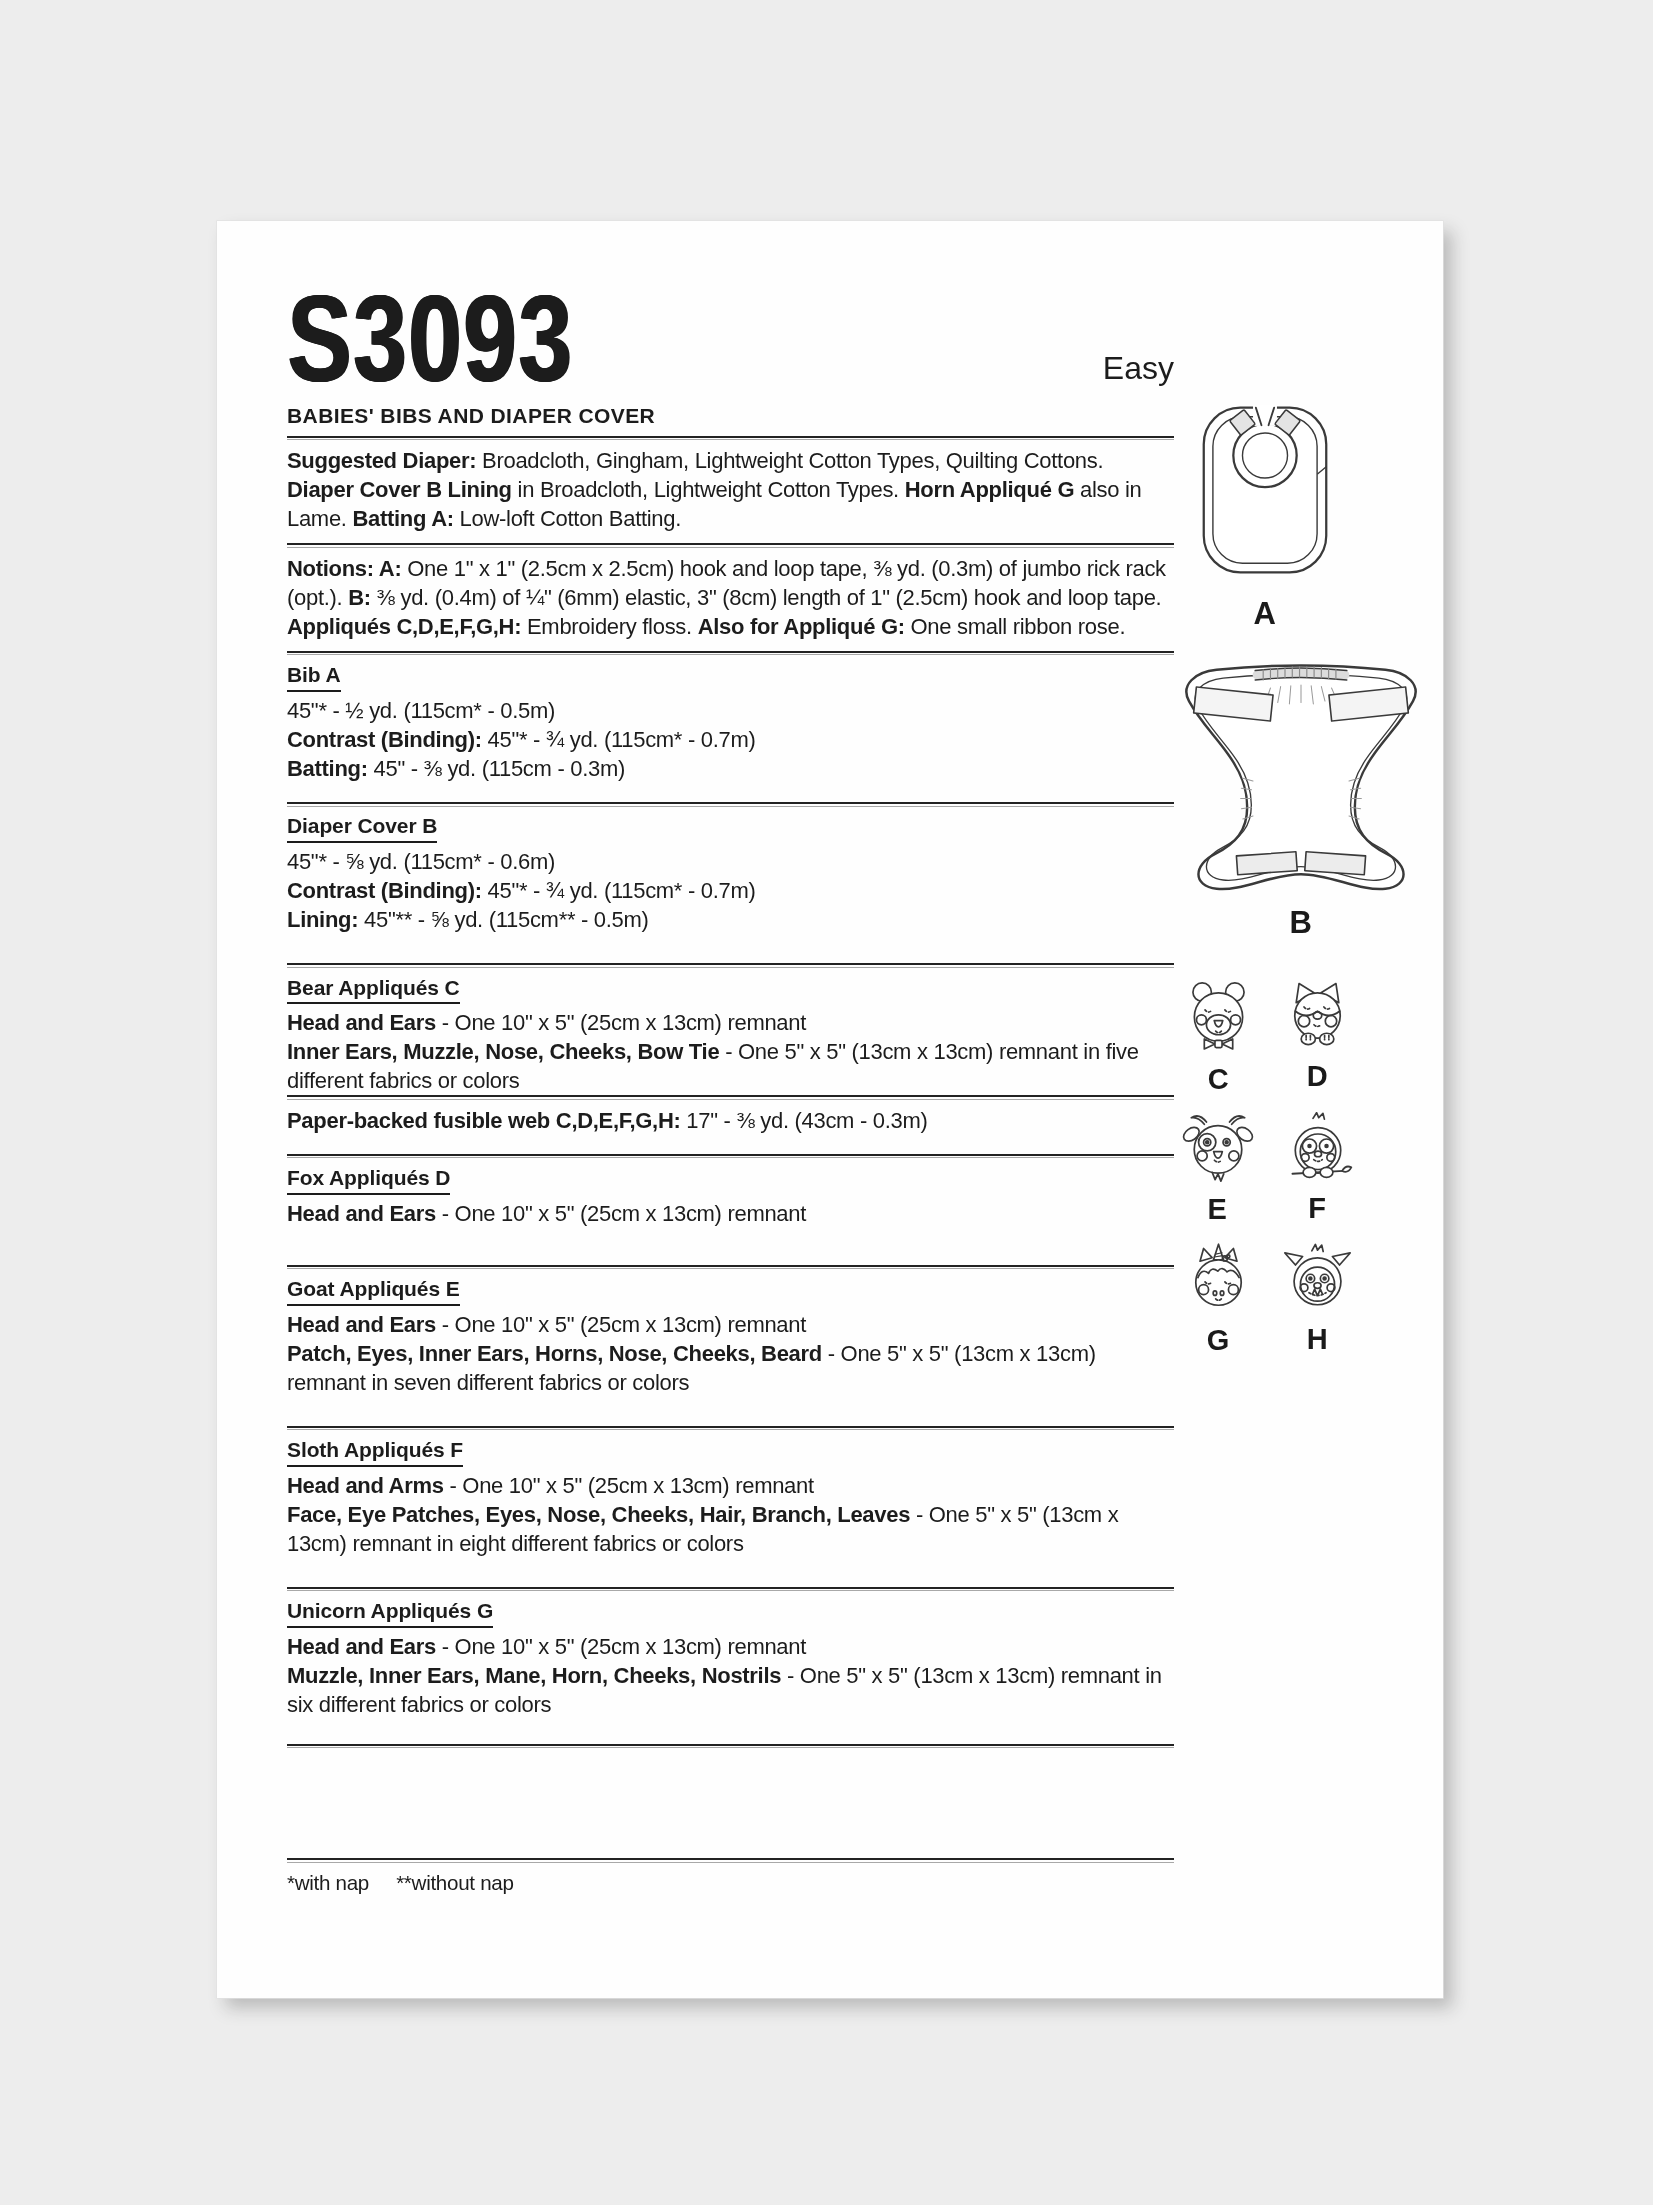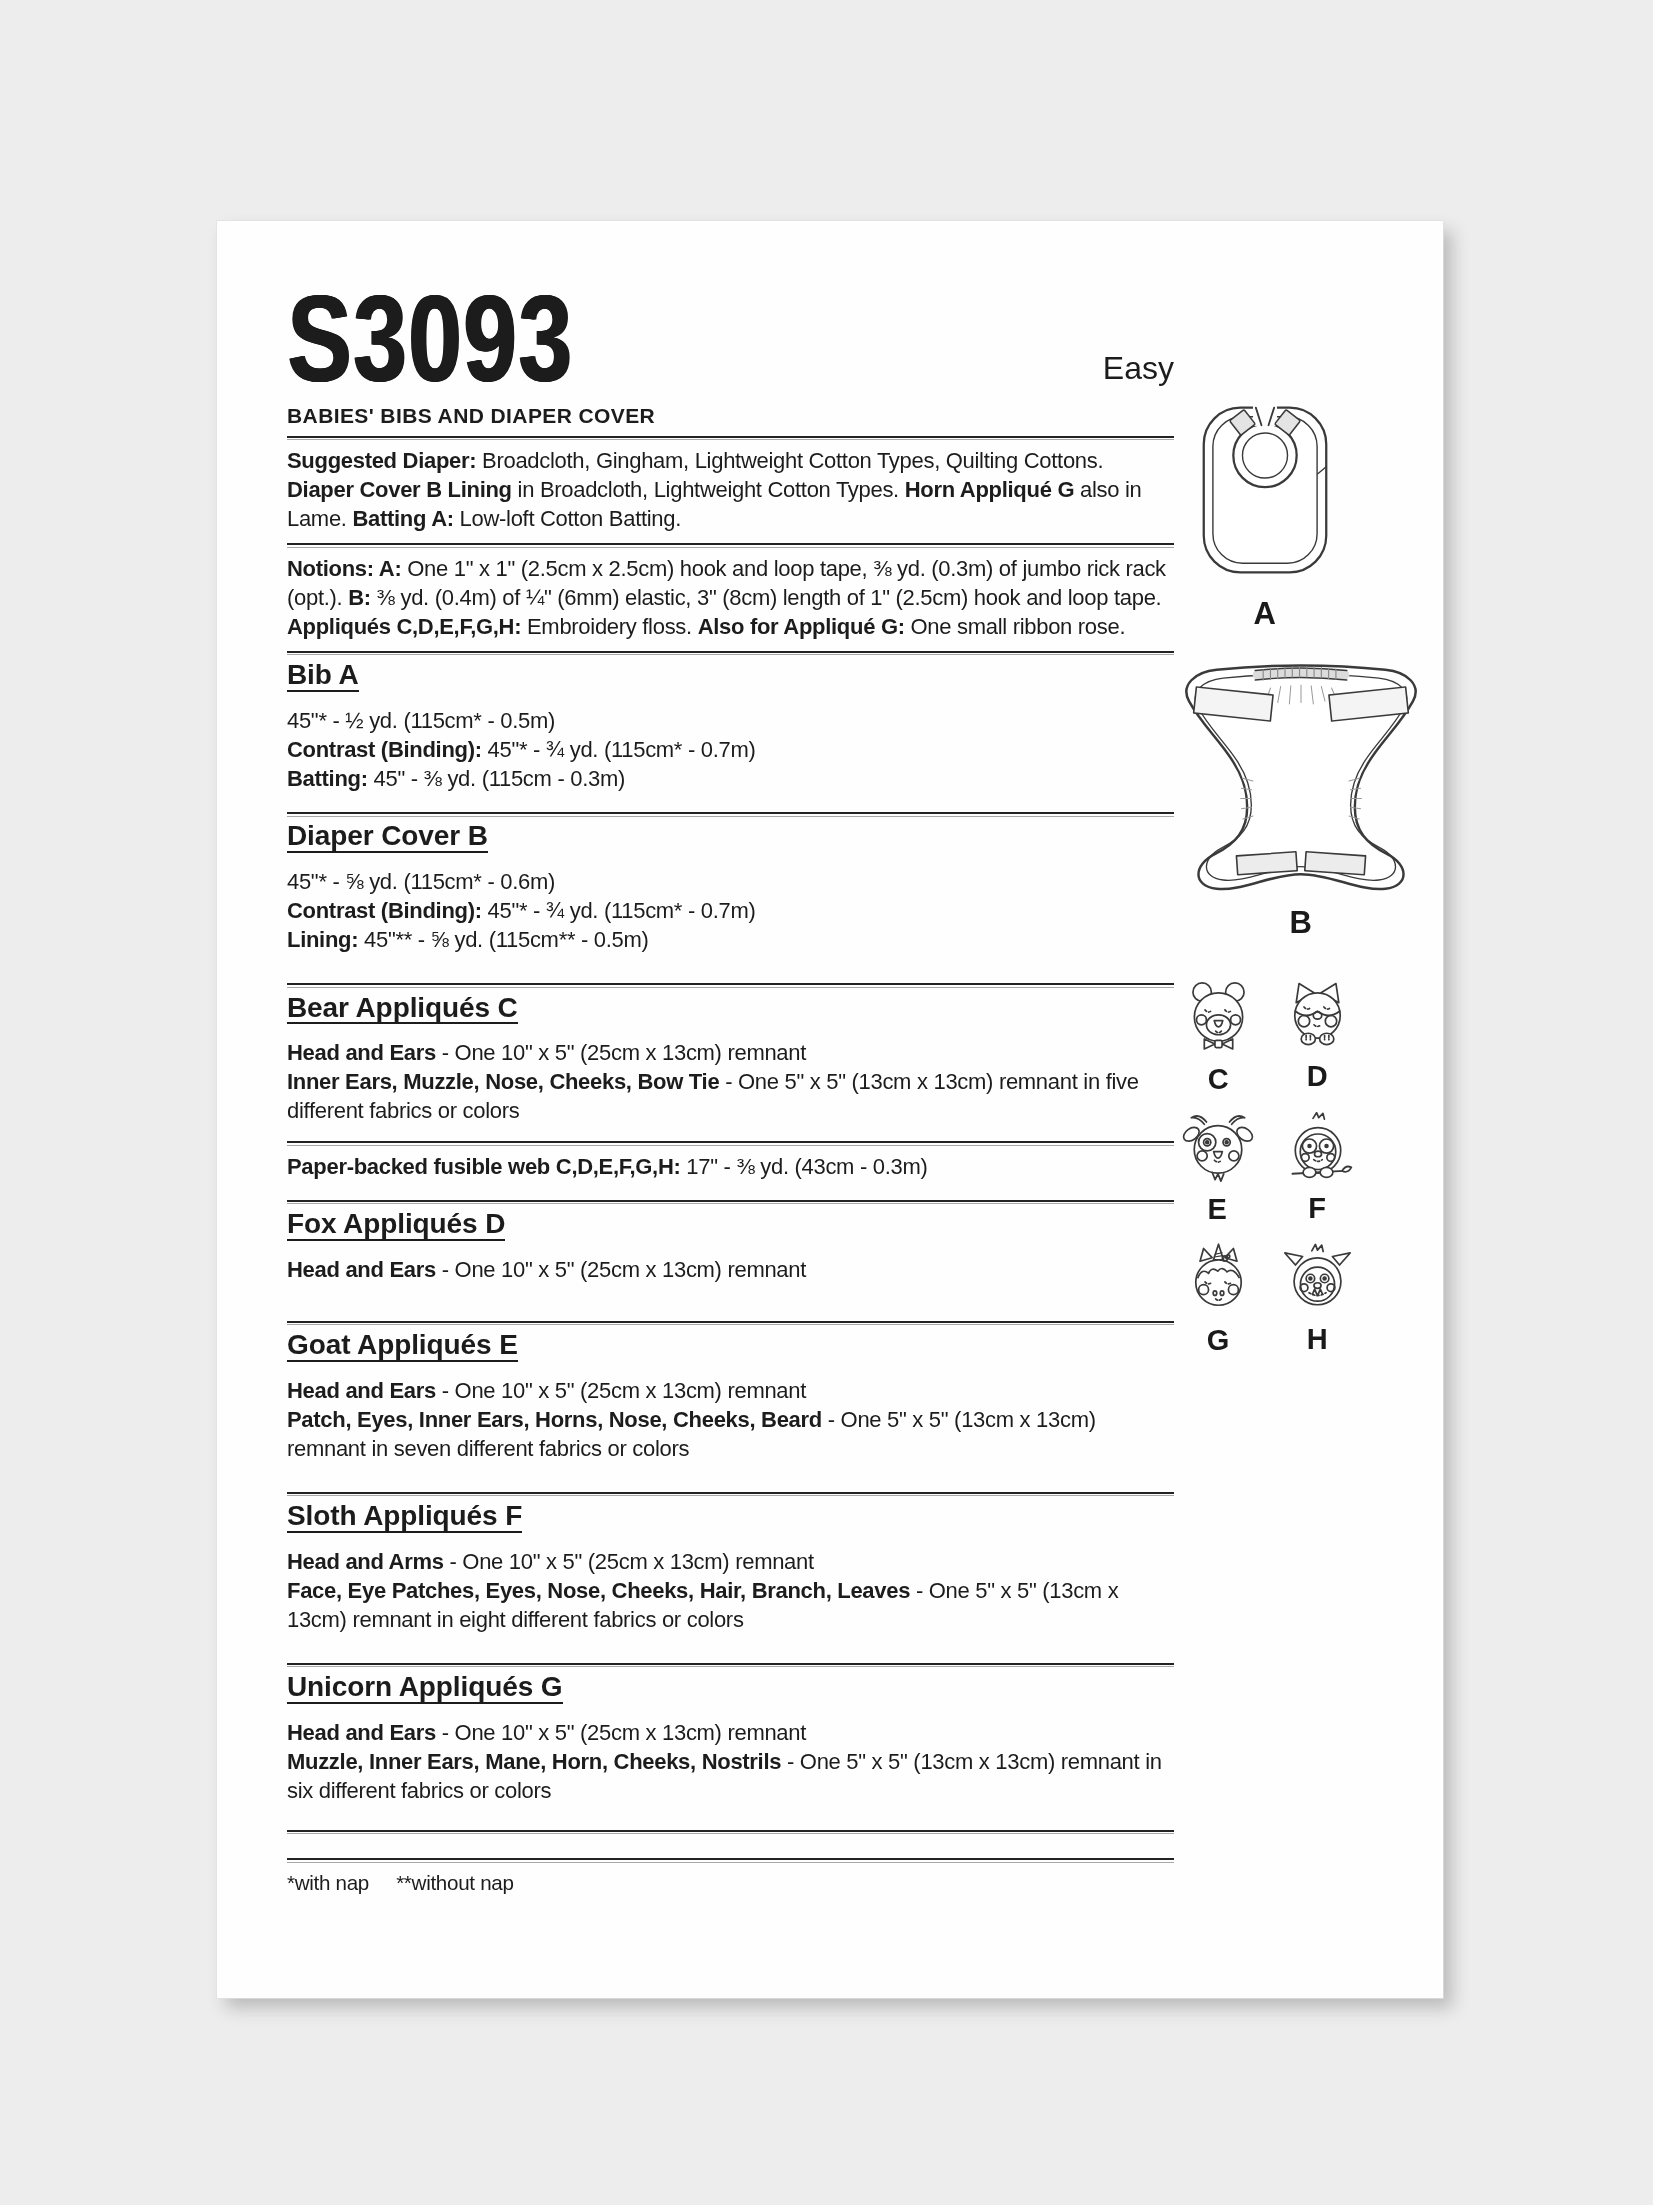"Bib A" .sec h3 { font-size: 28px -> 21px; margin: 0 0 14px -> 0 0 4px }
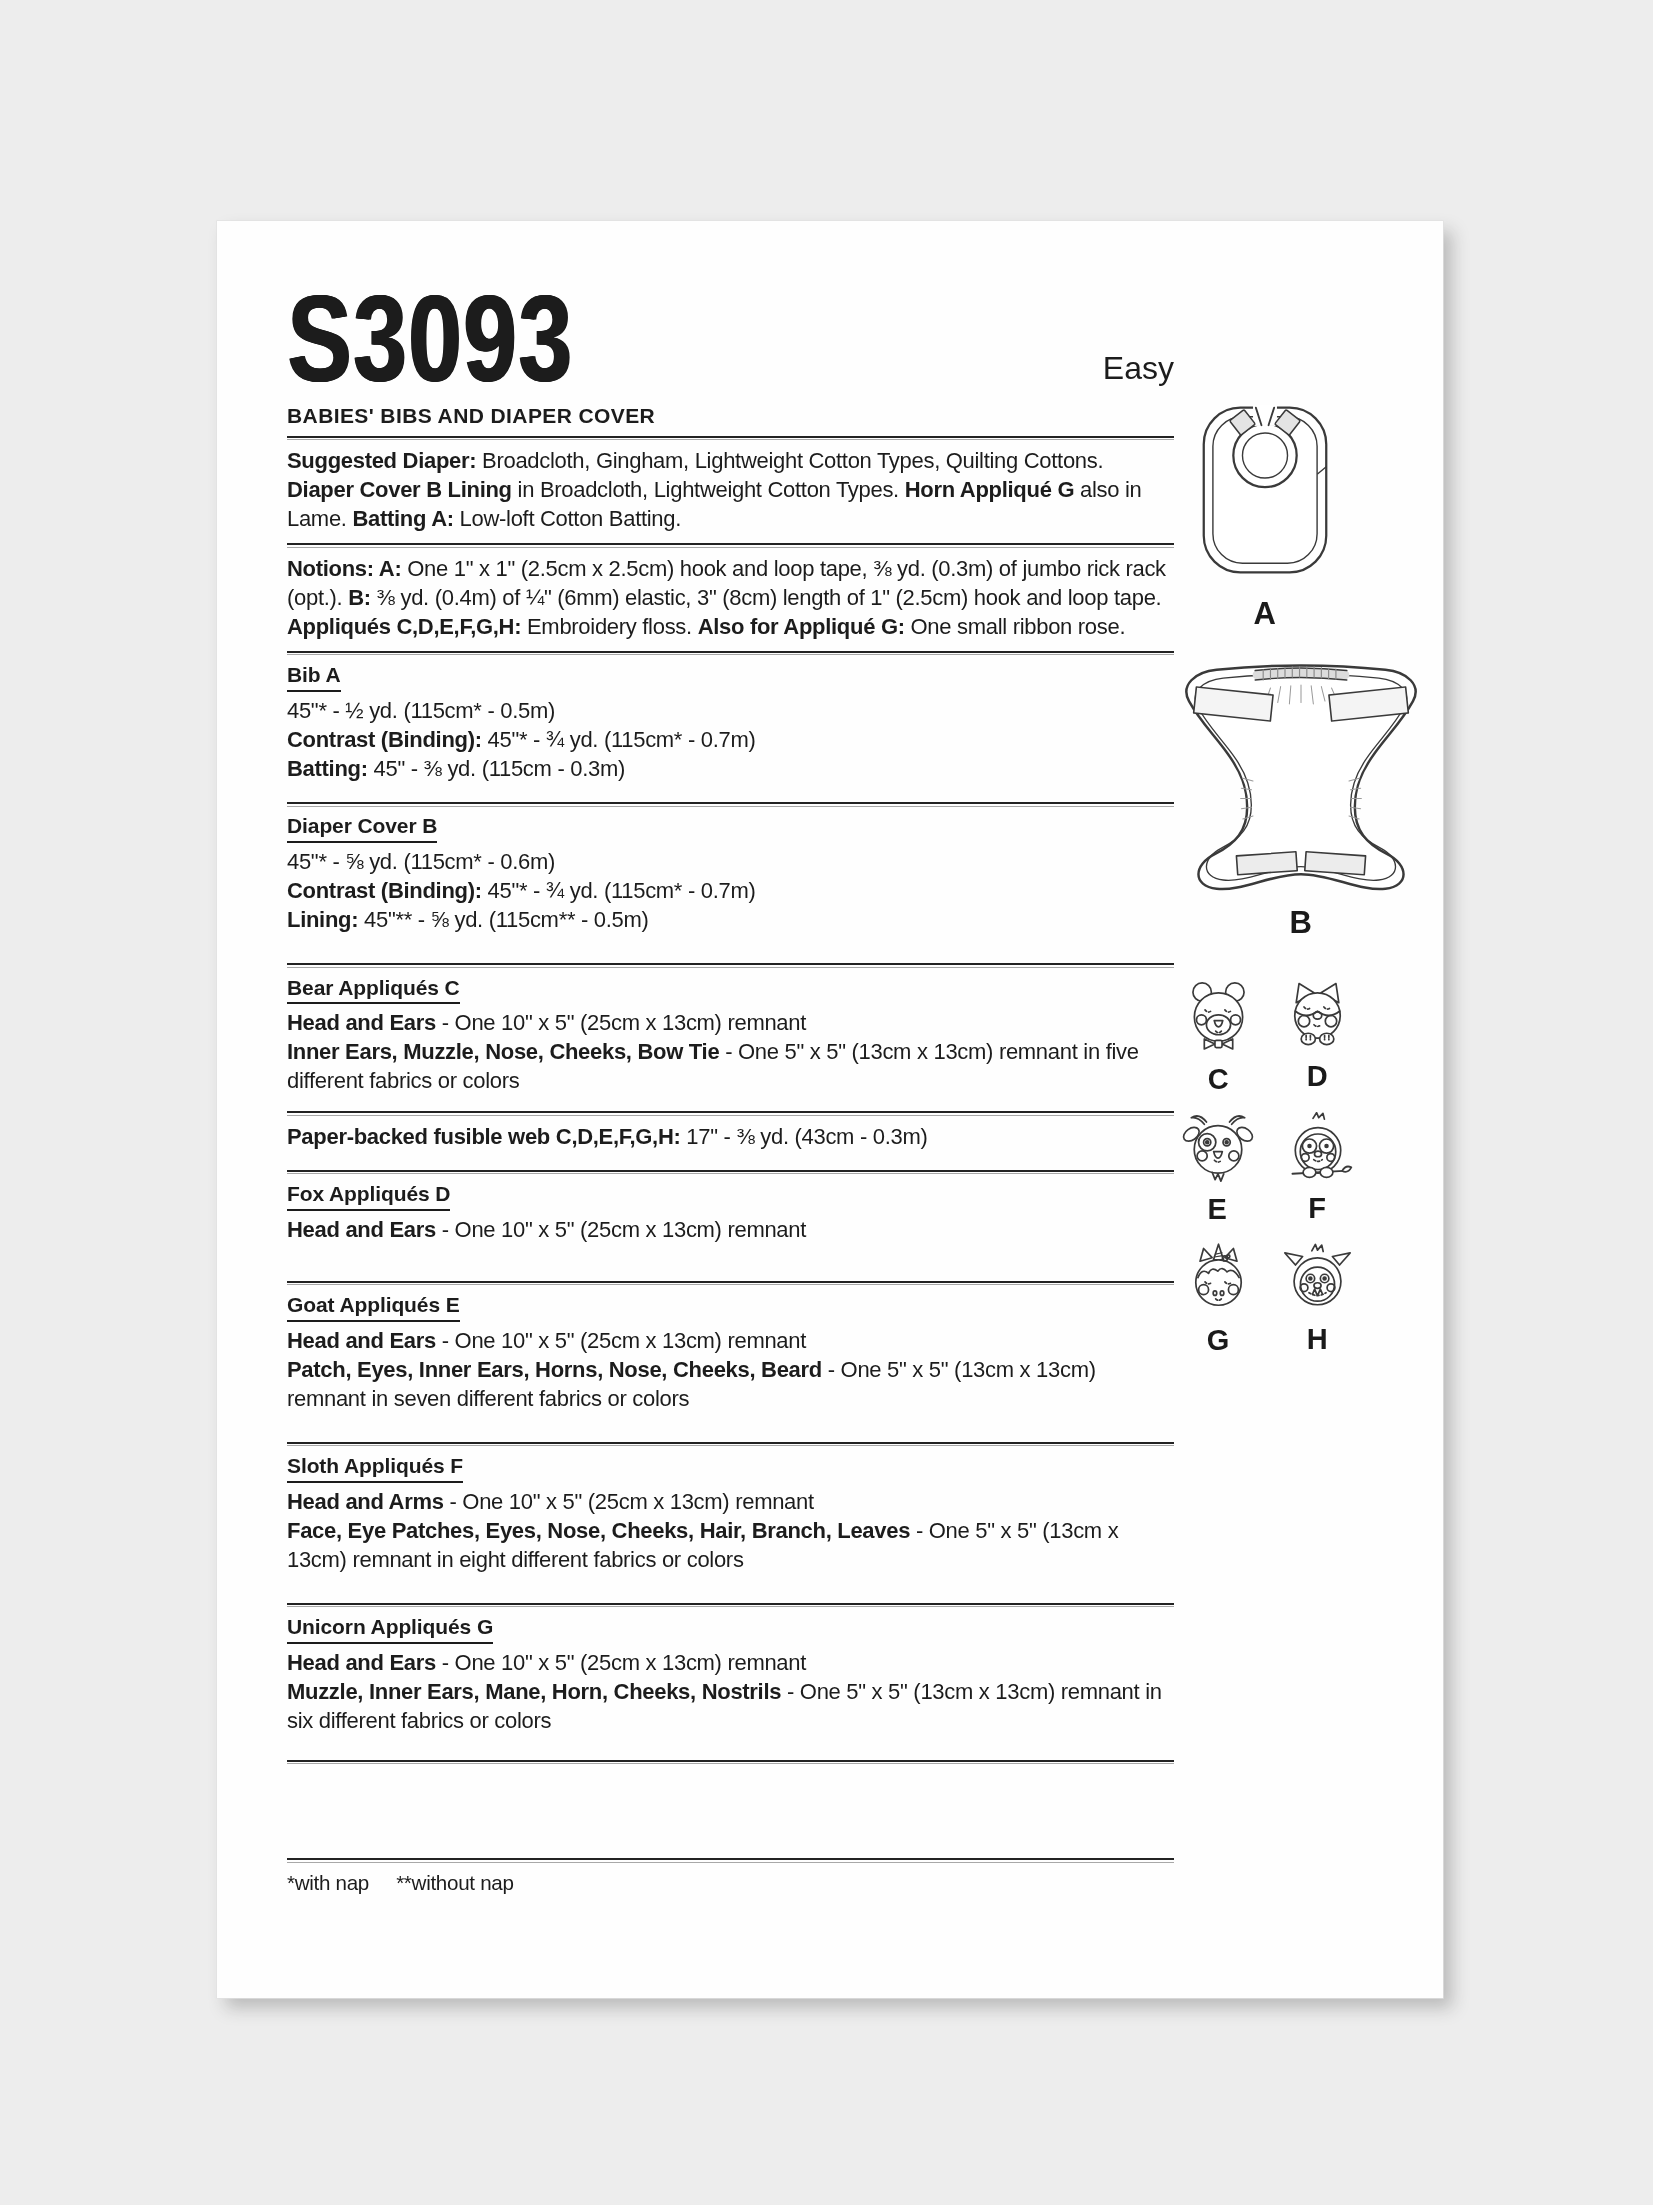"Bear Appliqués C" .pb22 { padding-bottom: 16px -> none }
